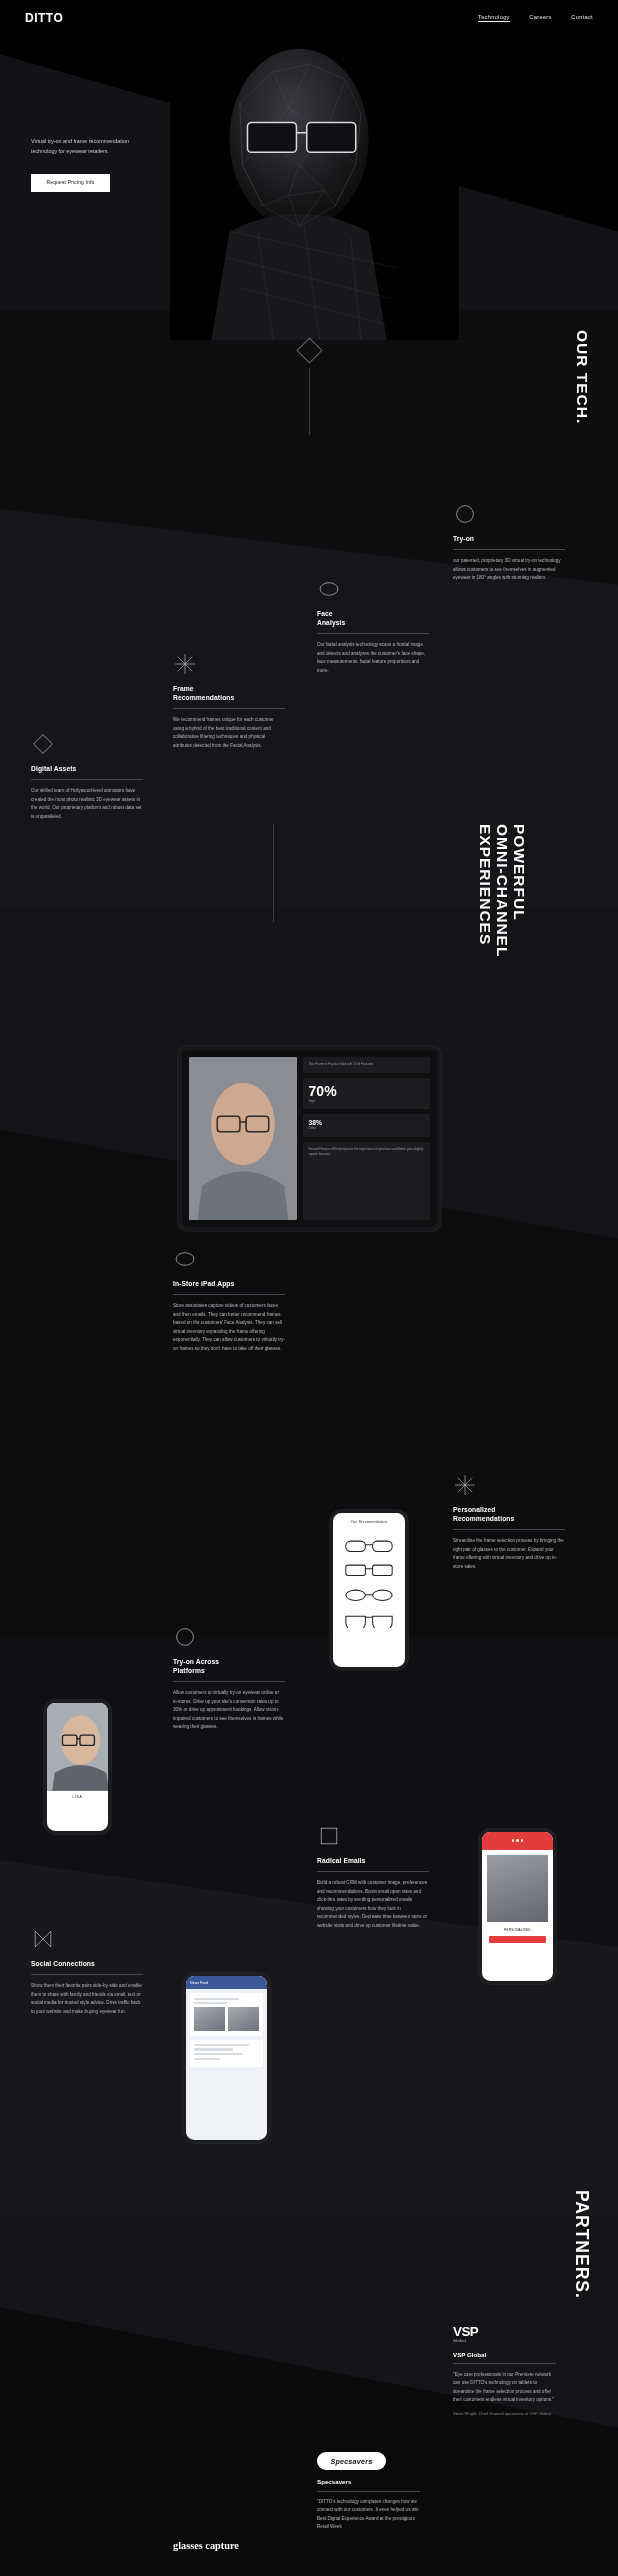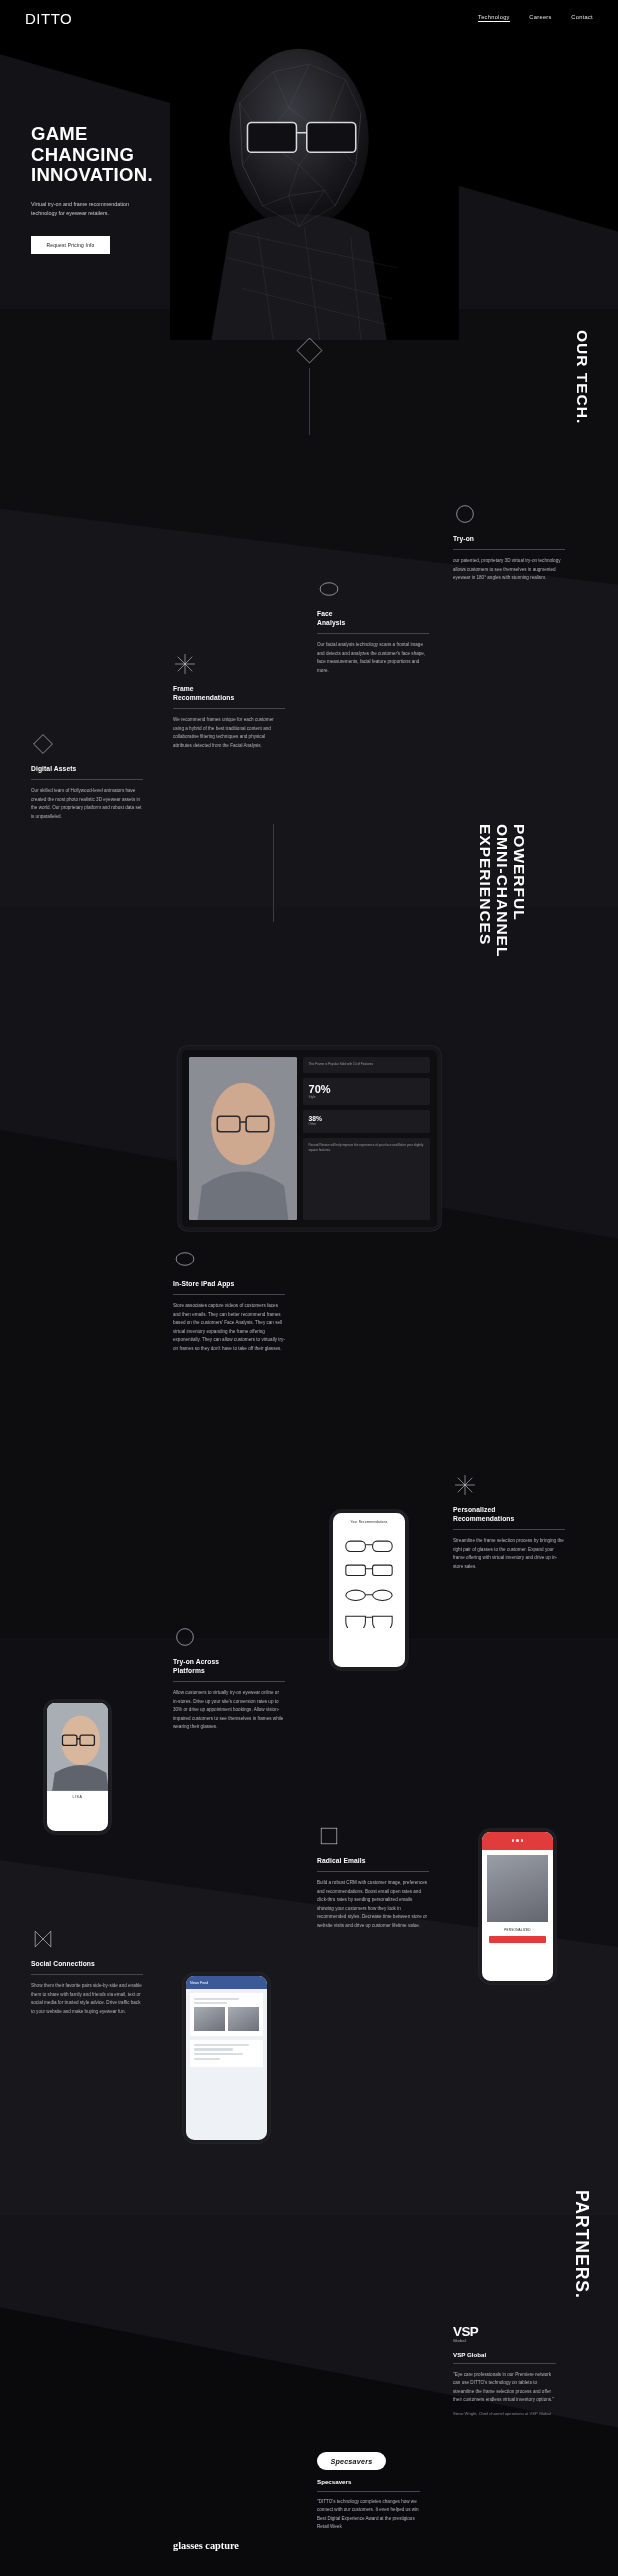"DITTO" .logo { font-size: 15px -> 12px; font-weight: 400 -> 700 }
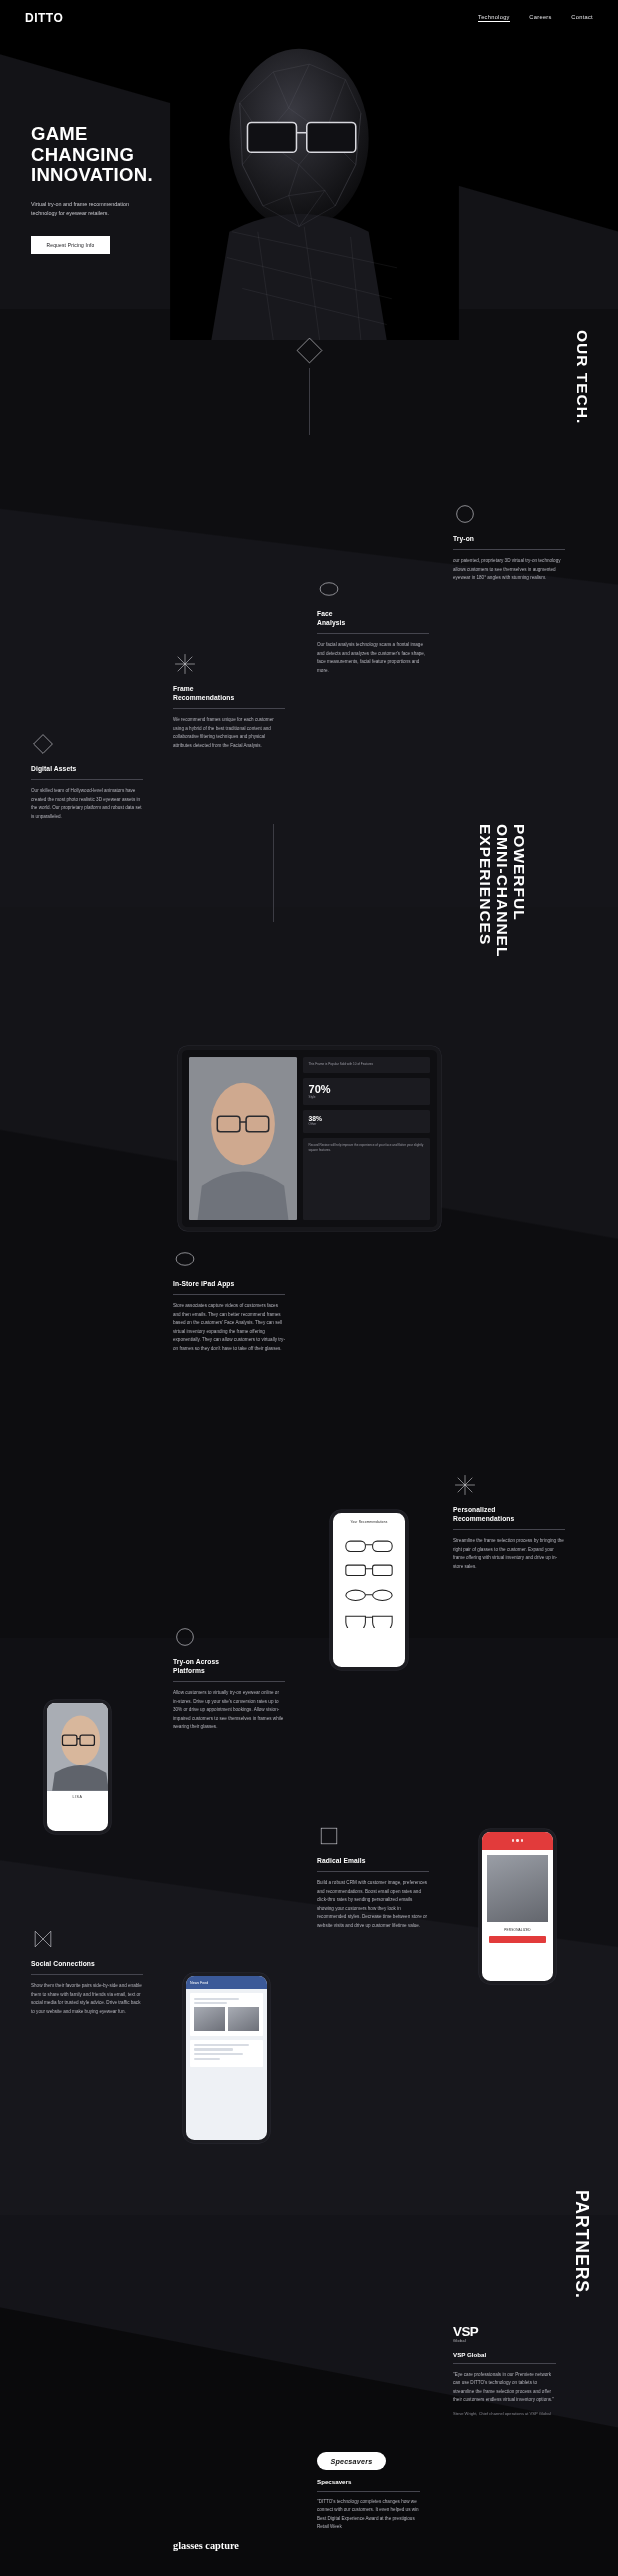"GAME" h1.hero-title { html: <h1> <span>GAME</span><br> <span>CHANGING</span><br> <span>INNOVATION.</span> </h1> -> none }
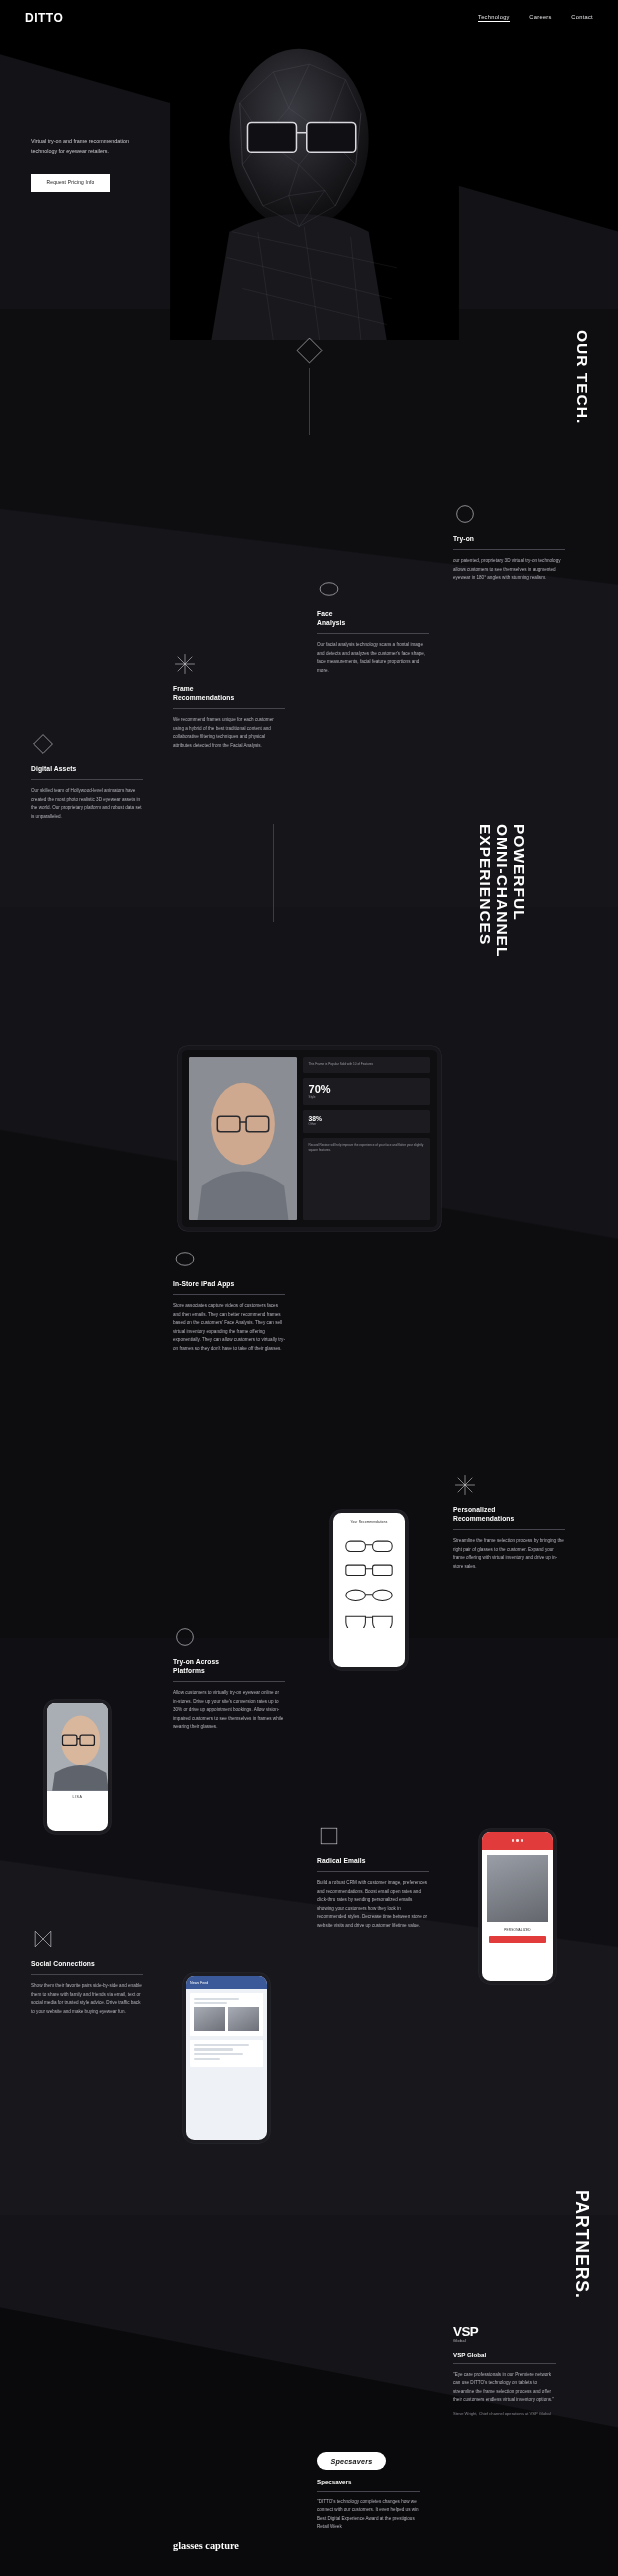"70%" .ipad-big { font-size: 11px -> 14px }
